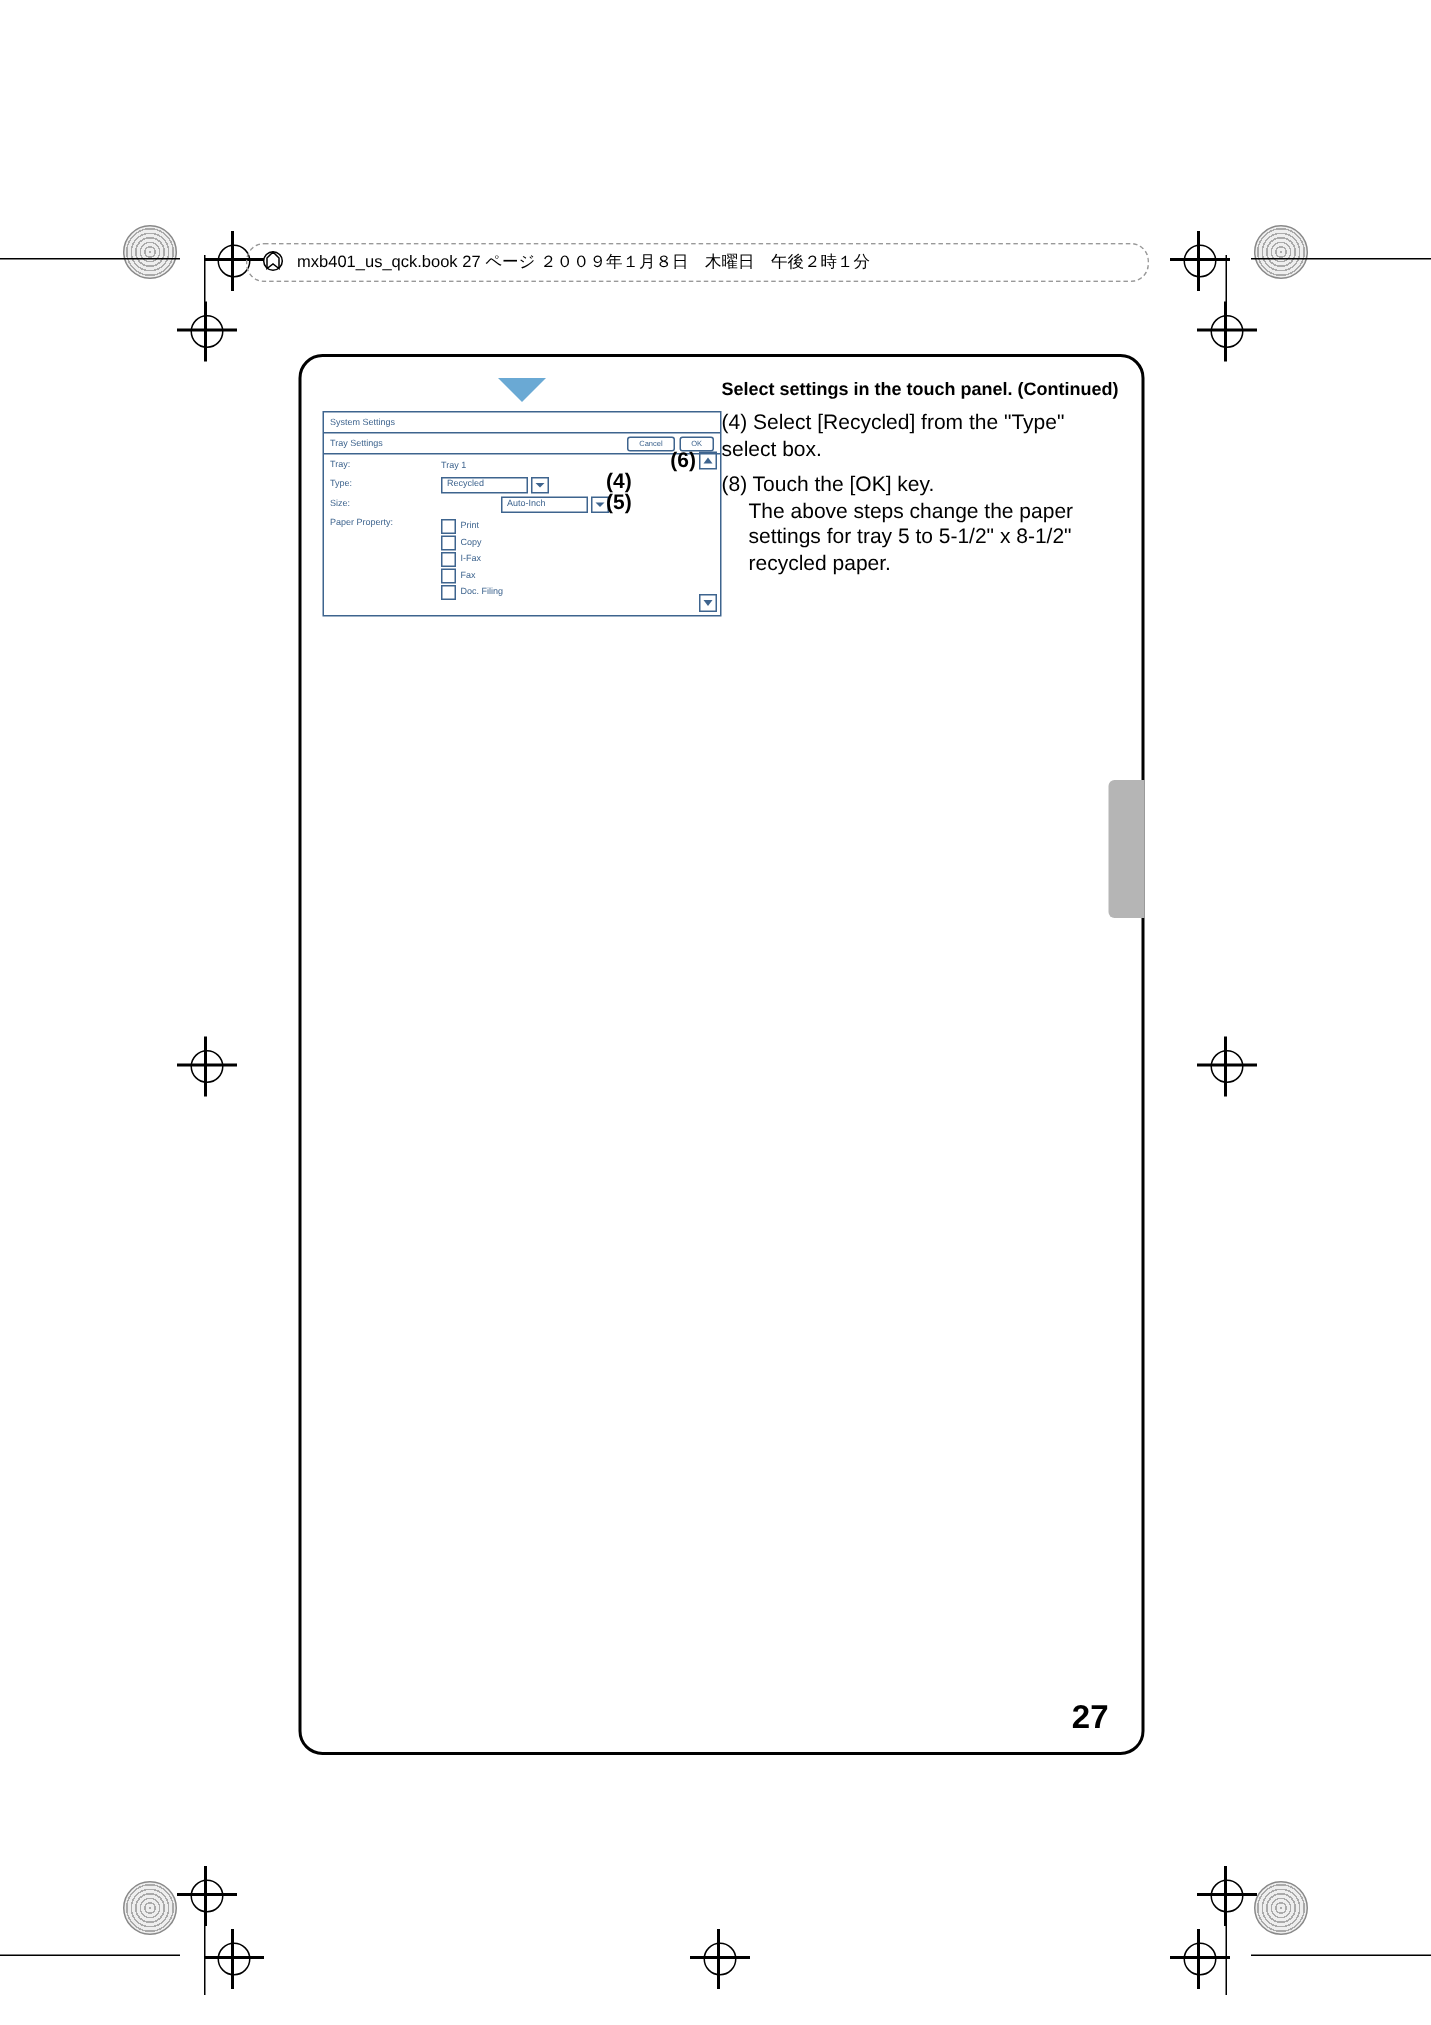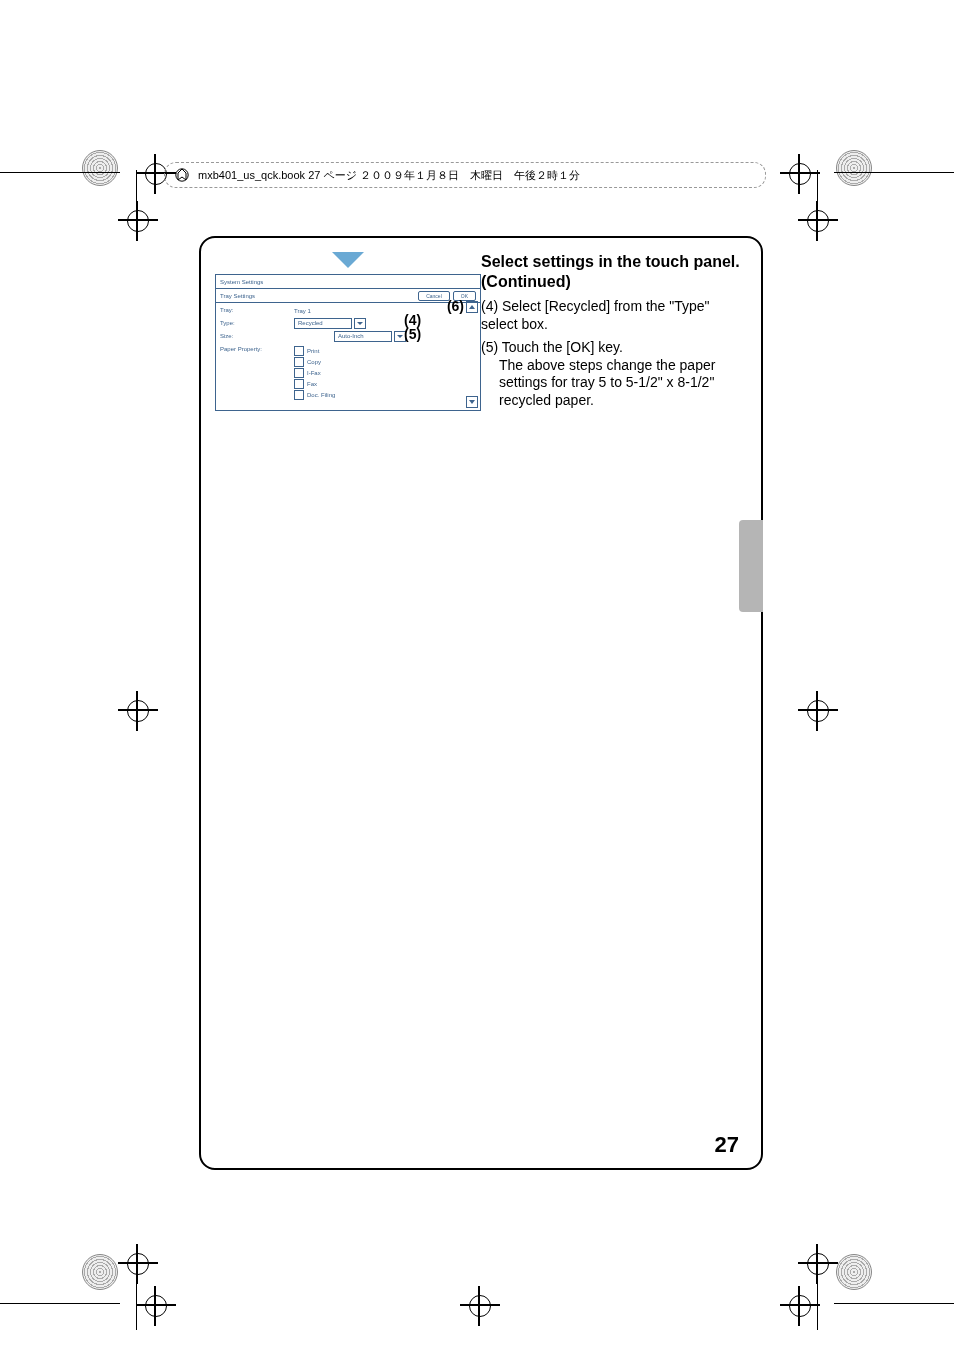"Select settings in the touch" .h { font-size: 16px -> 12px }
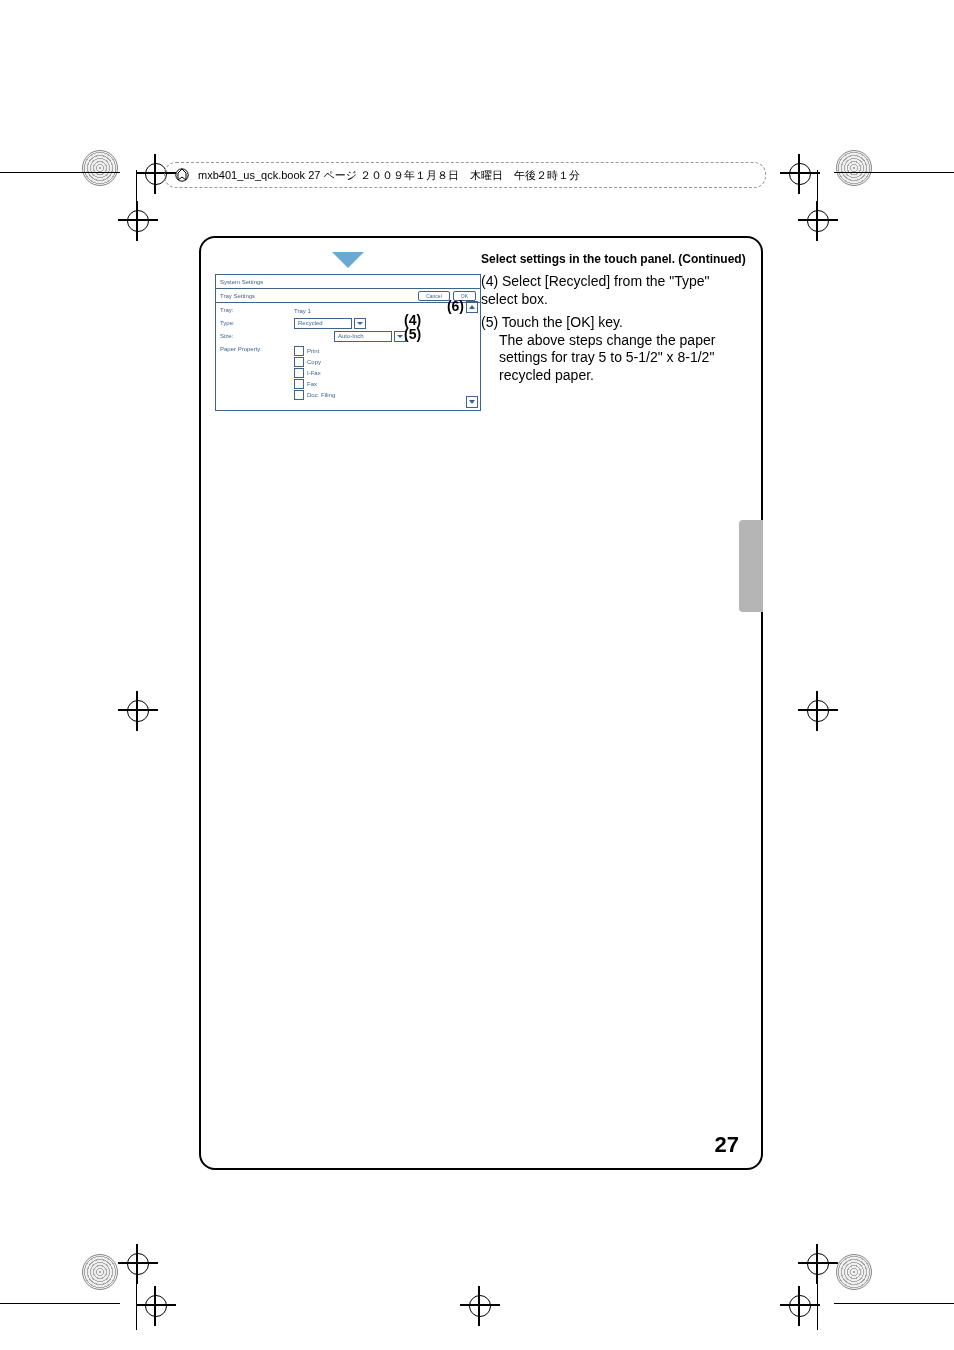"(5) Touch the [OK] key." div.lead { text: 5 -> 8 }
